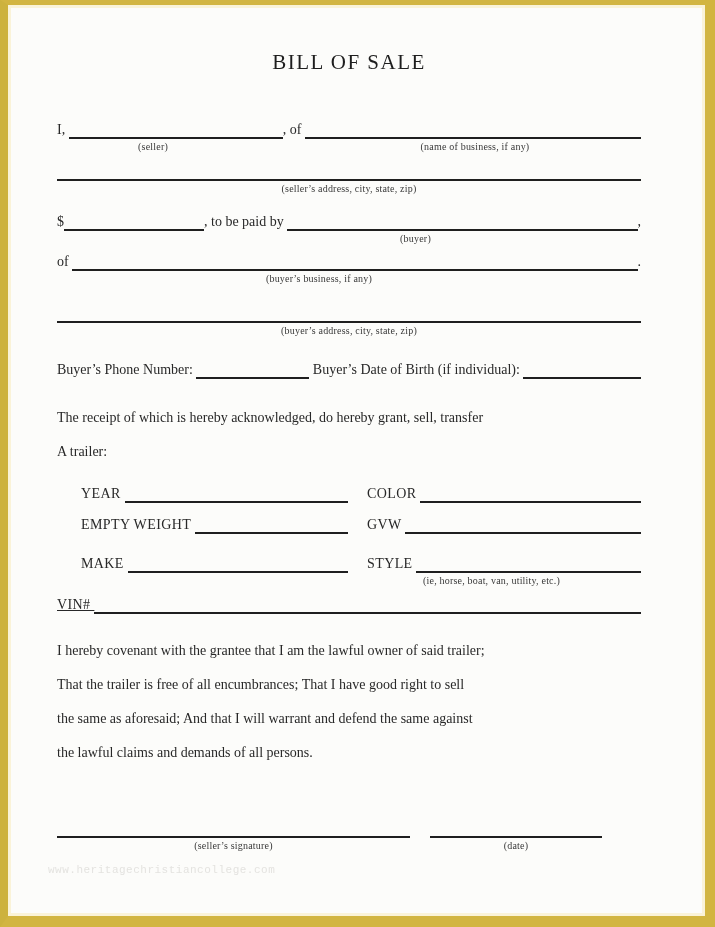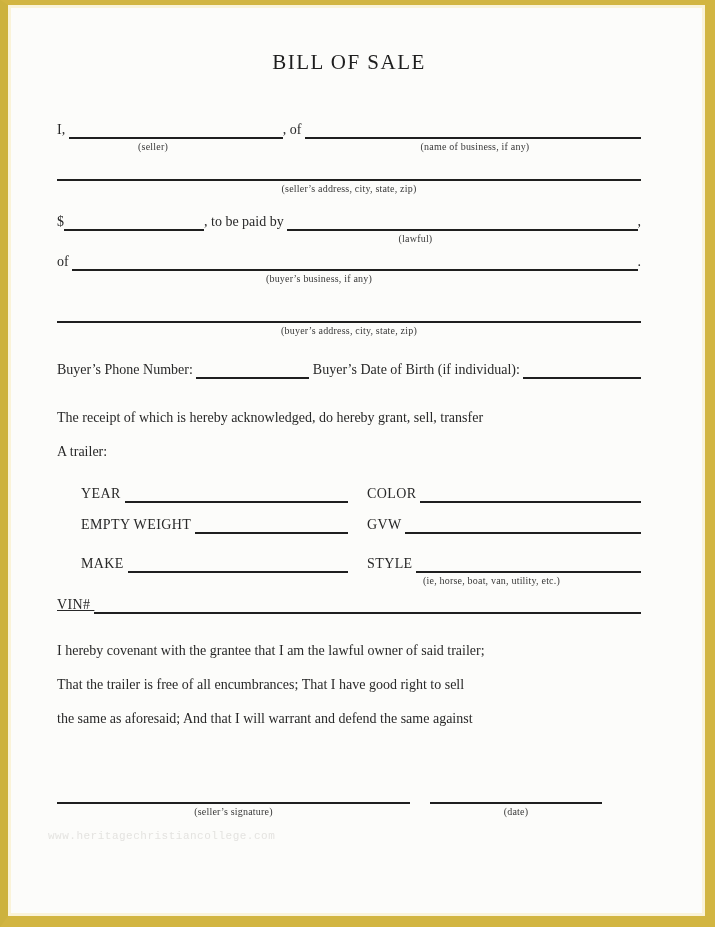"(lawful)" span.cap { text: lawful -> buyer }
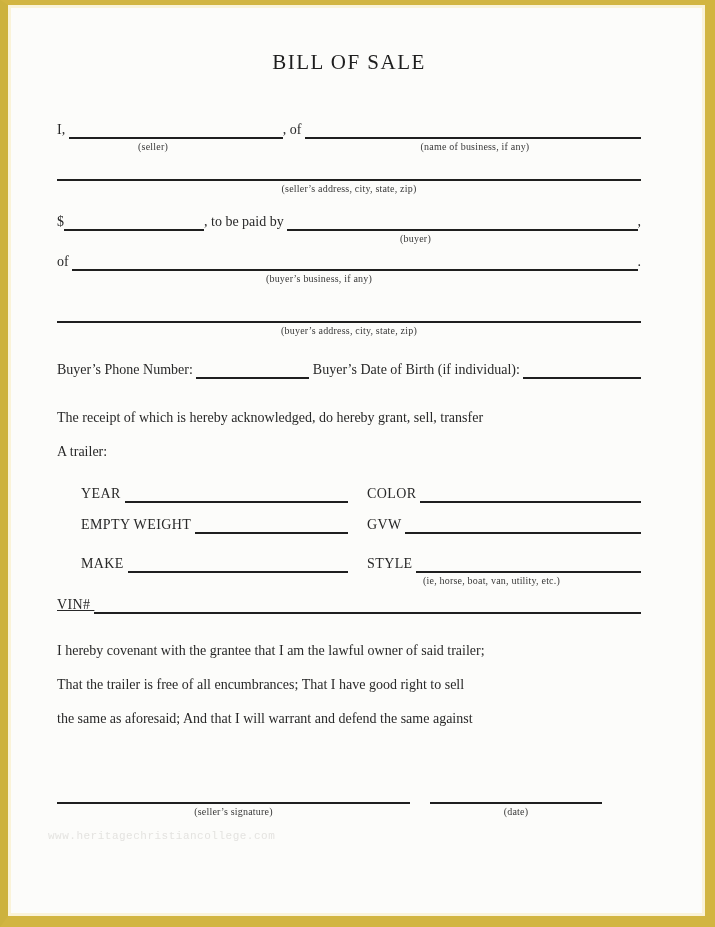"the lawful claims and demands" p.para { html: none -> <p>the lawful claims and demands of all persons.</p> }
